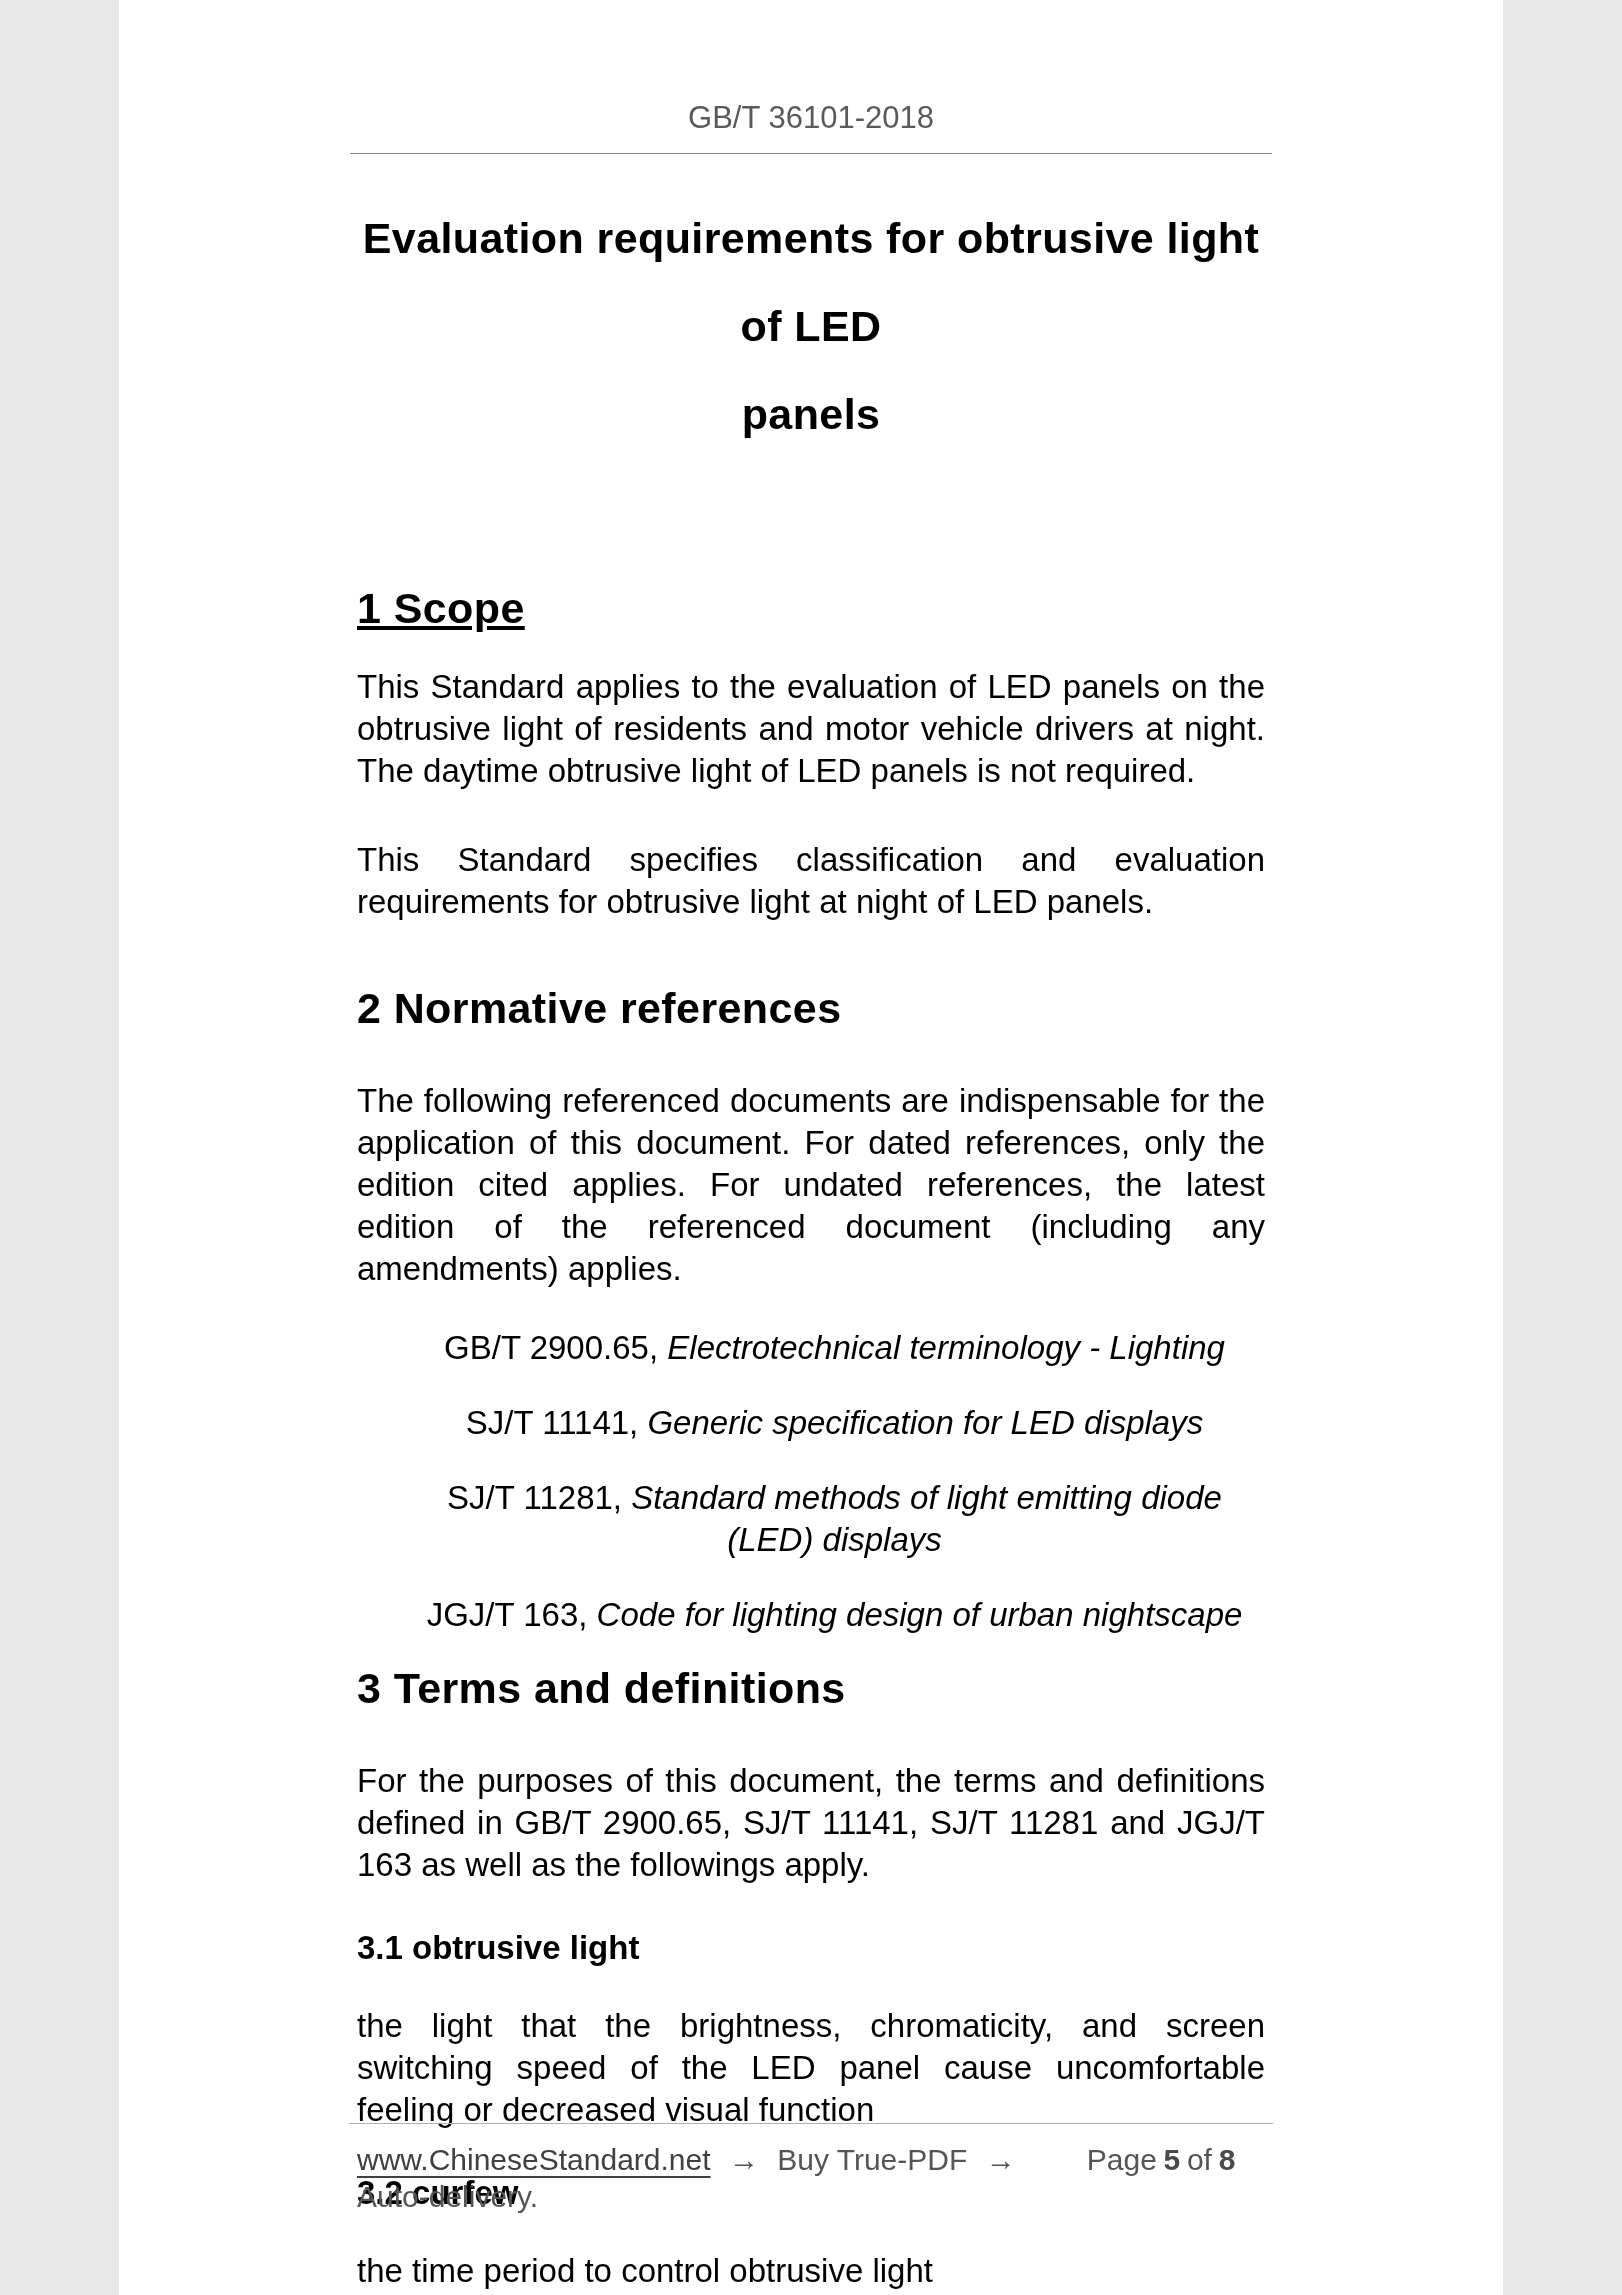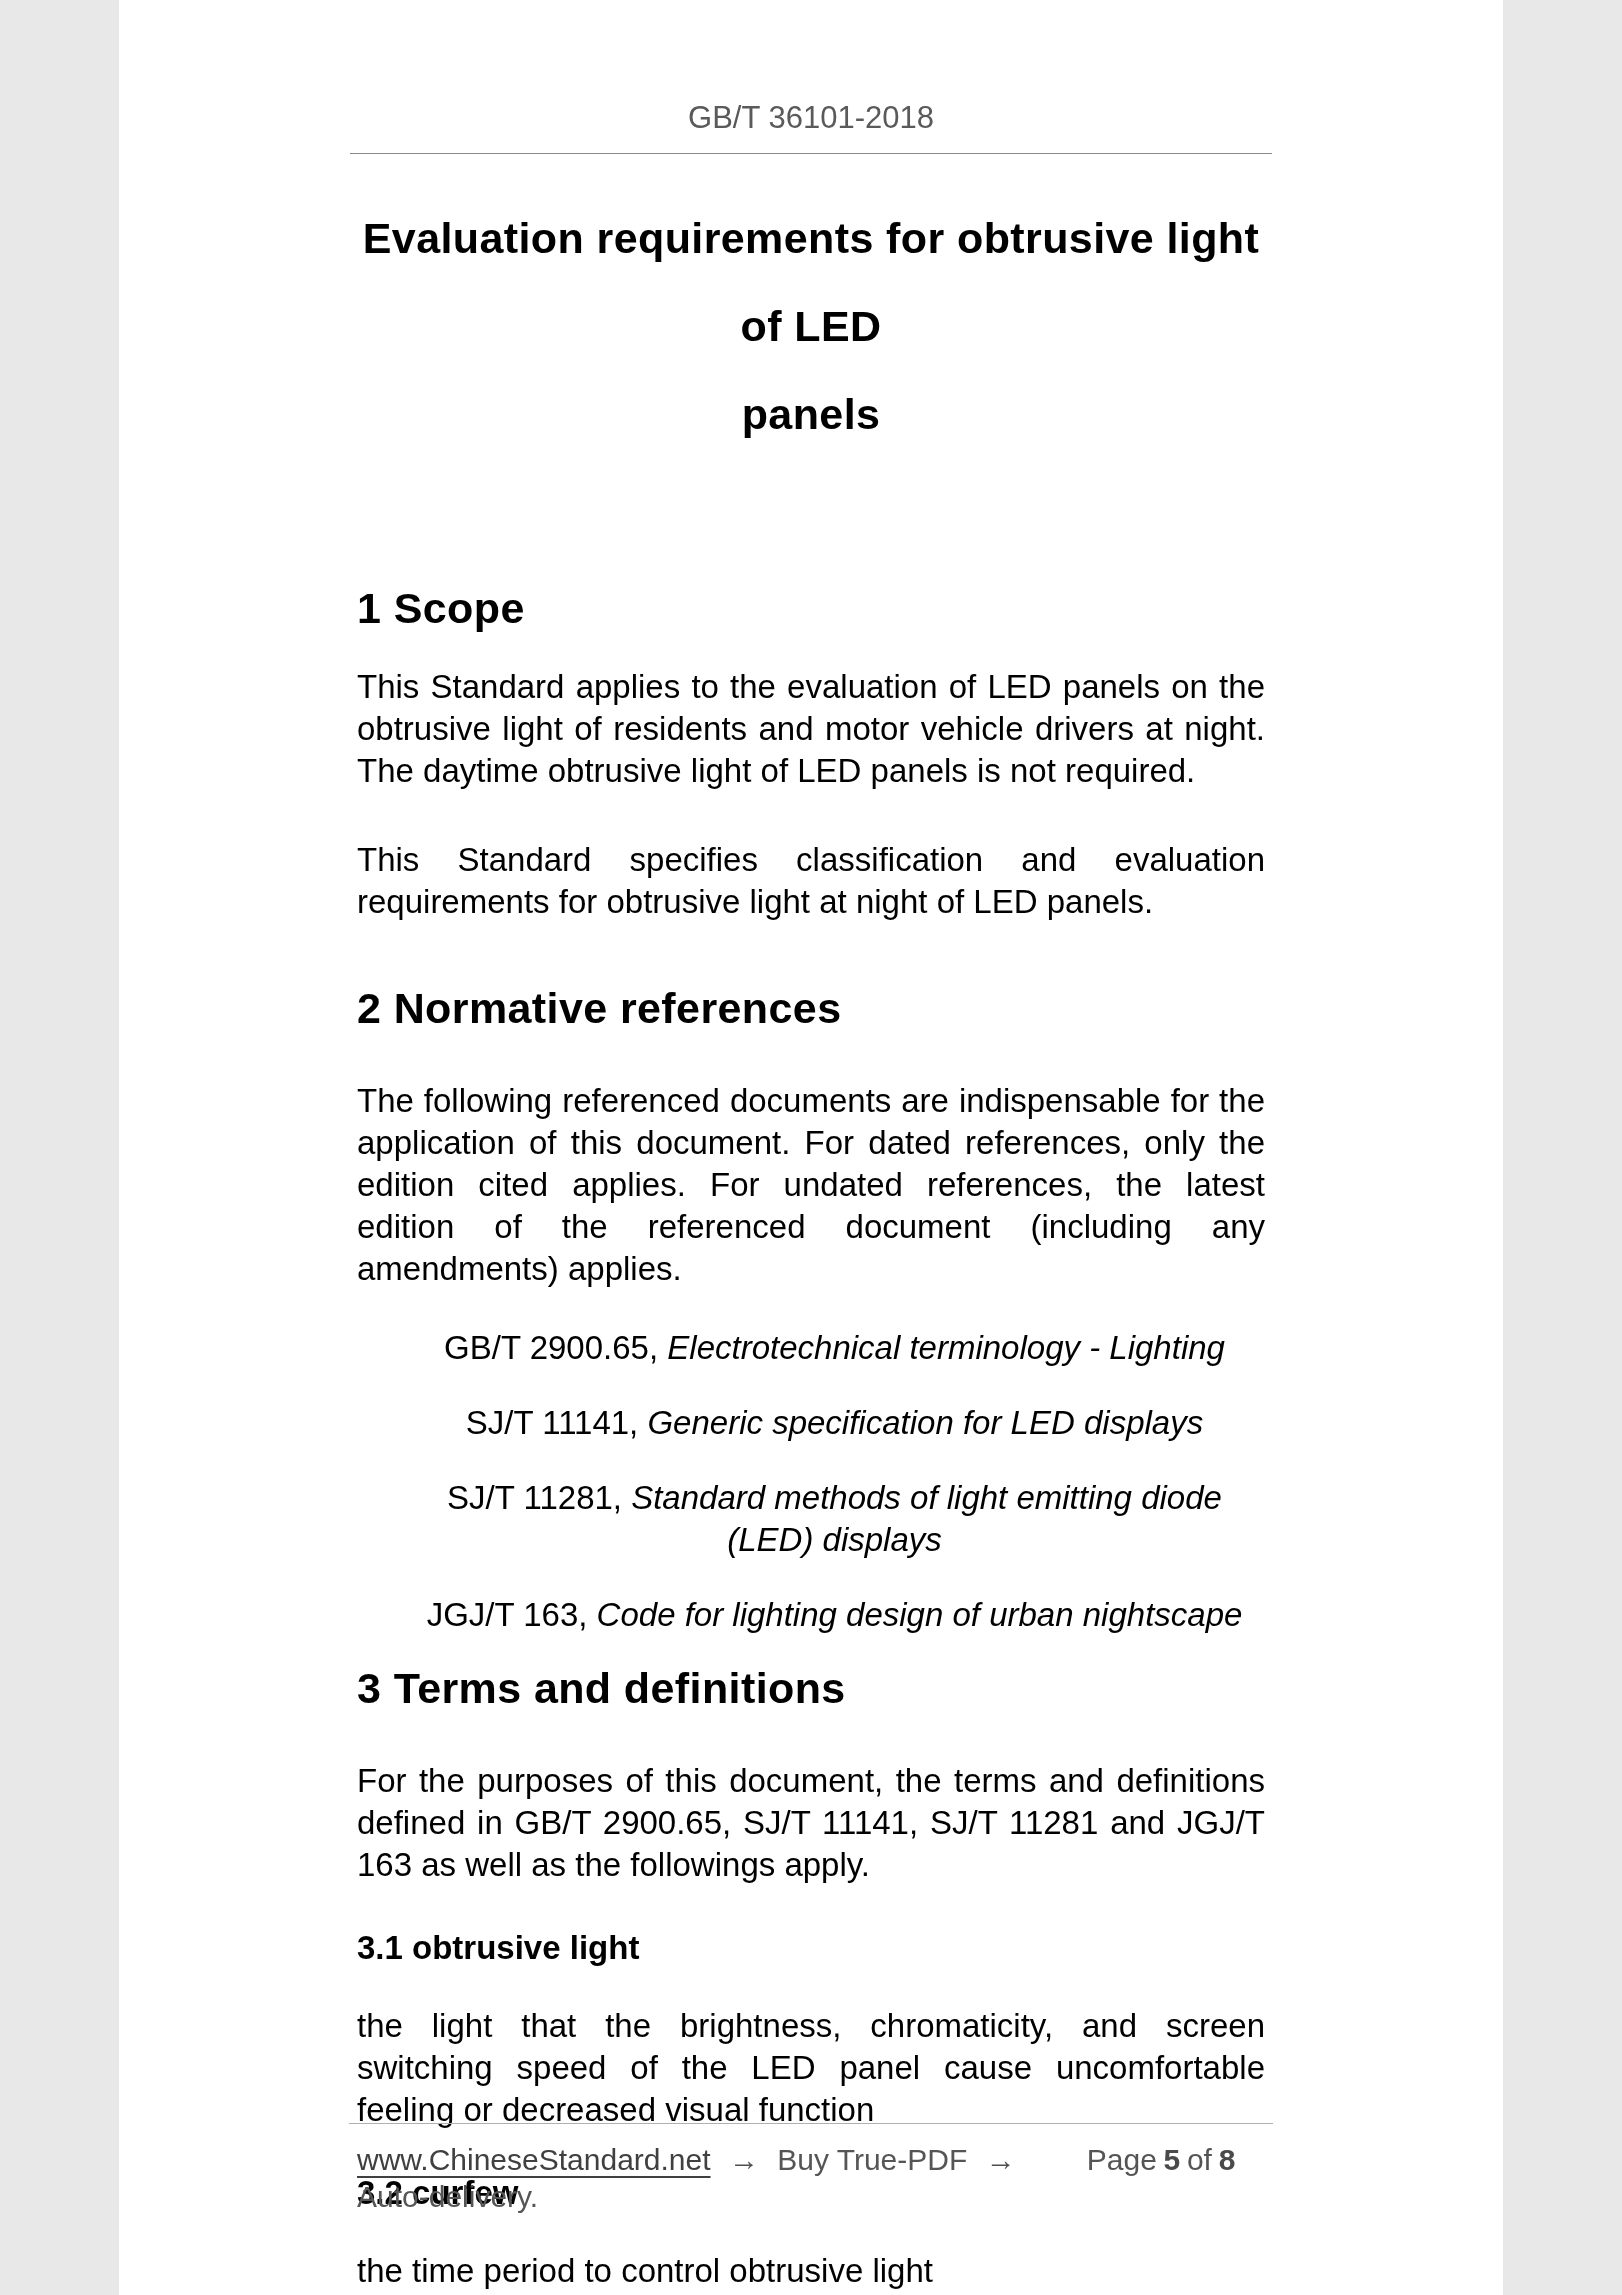"1 Scope" h2.mt-after-title { text-decoration: none -> underline }
